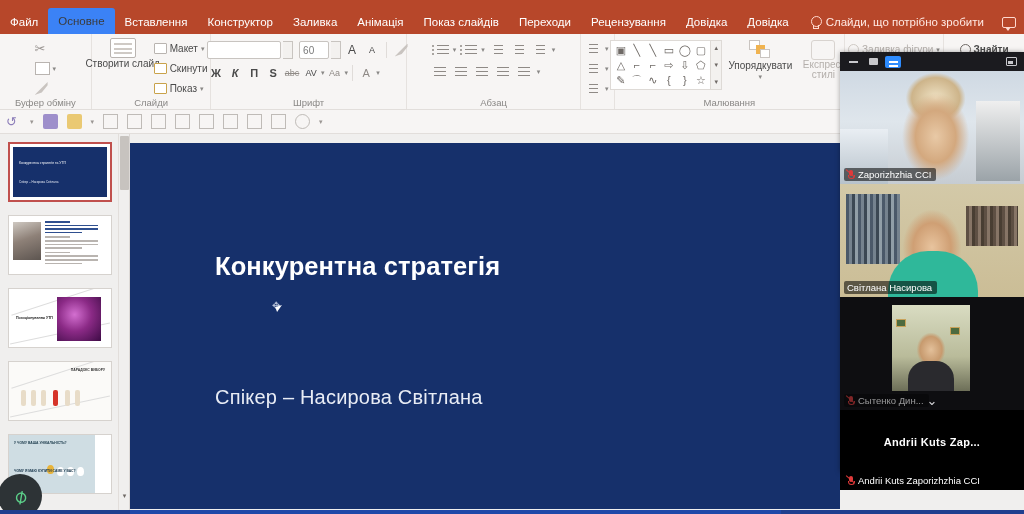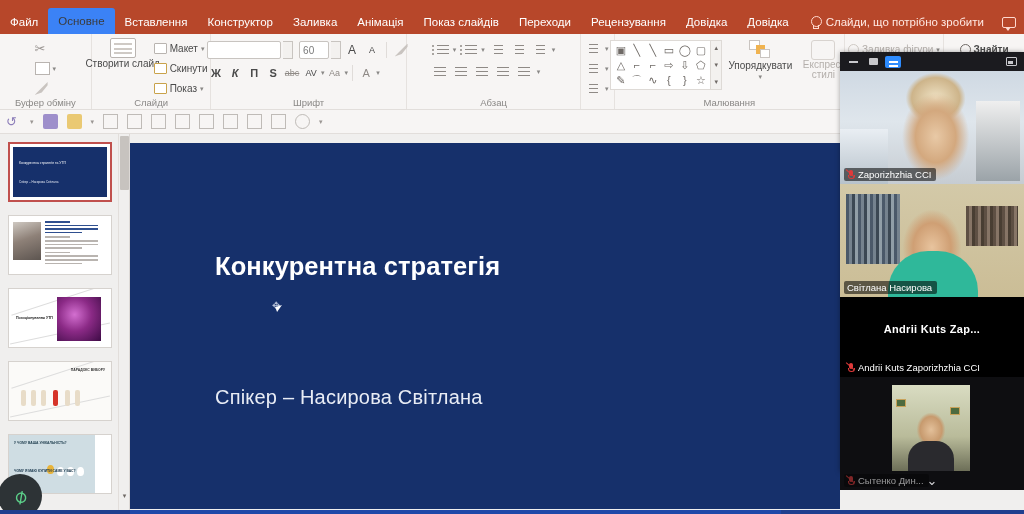"Andrii Kuts Zap..." div.tile { order: before "Сытенко Дин..." -> after "Сытенко Дин..." }
